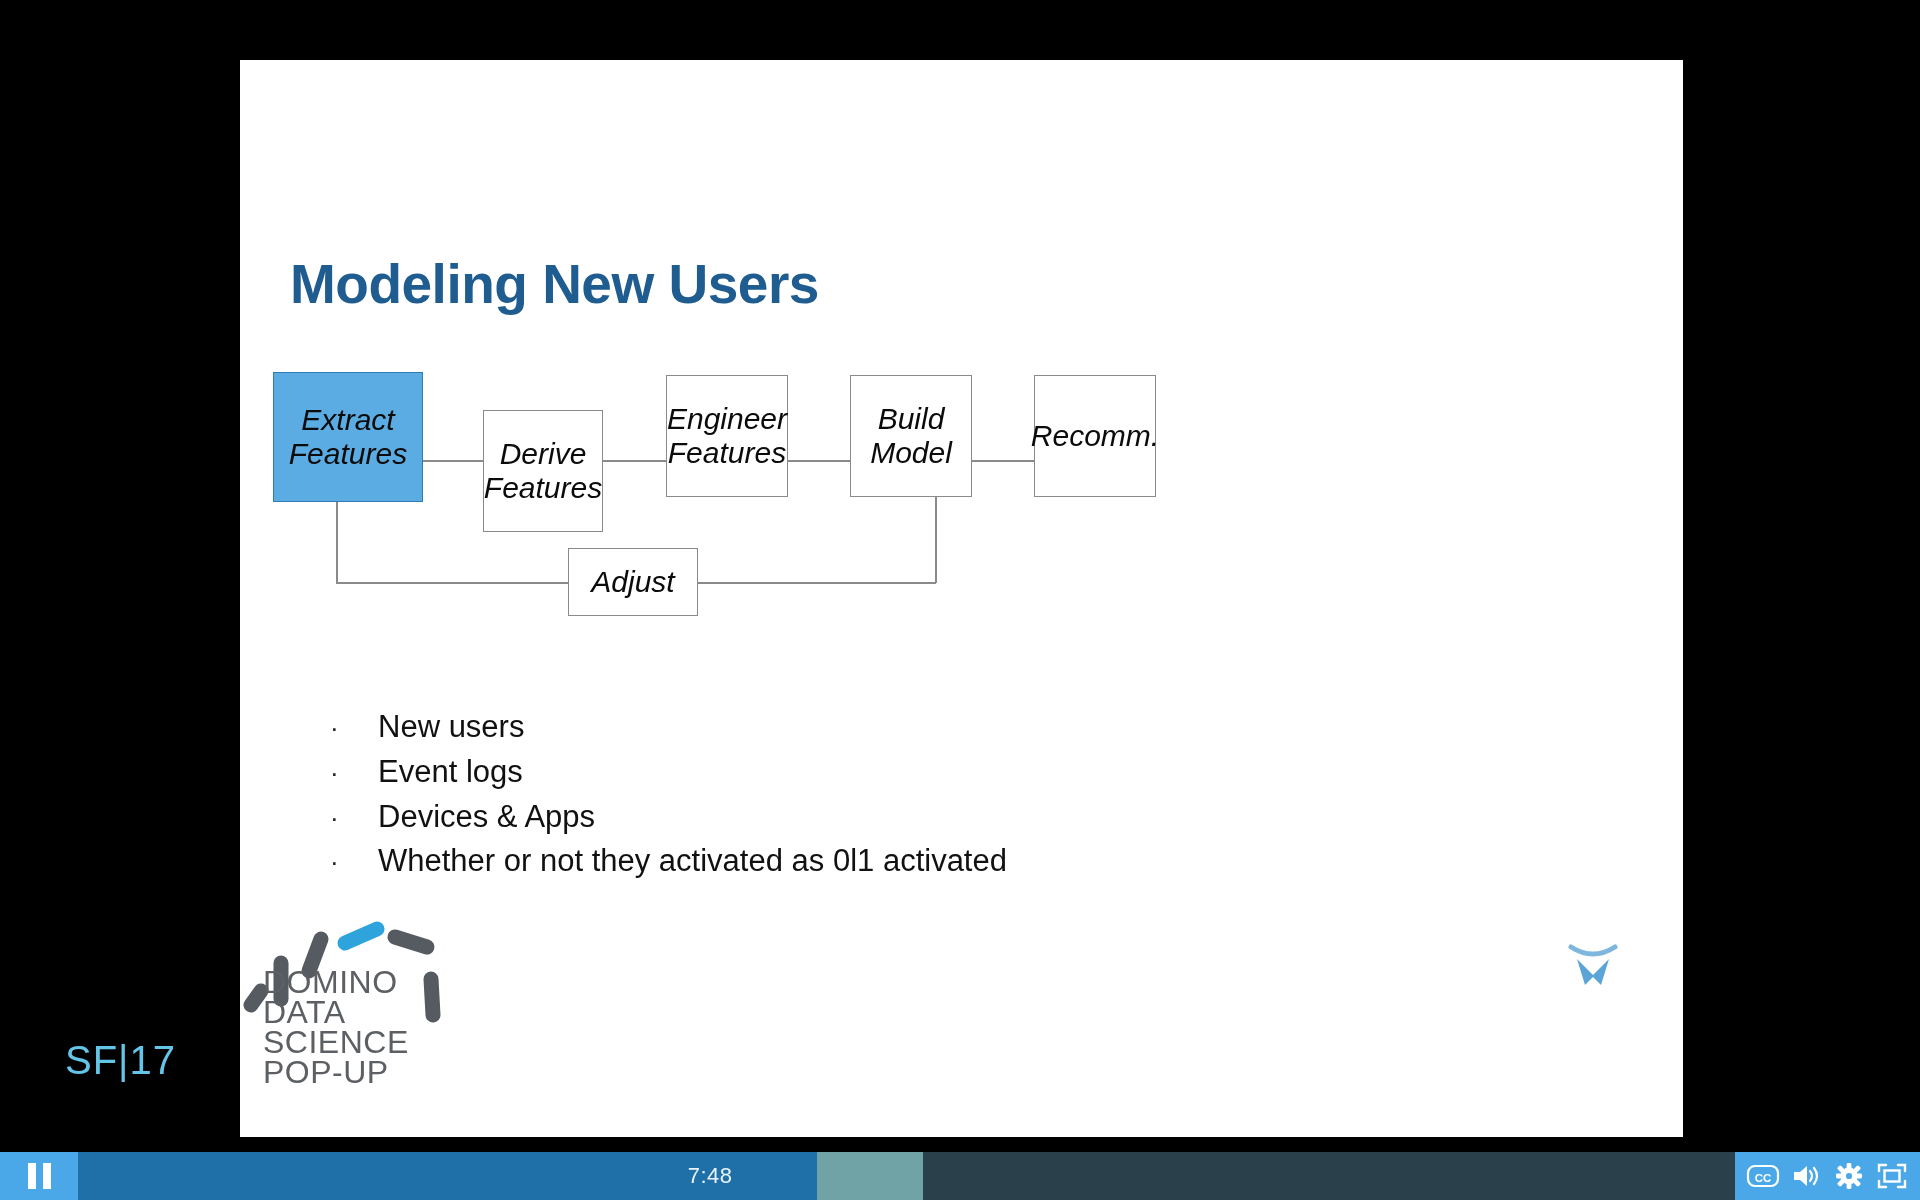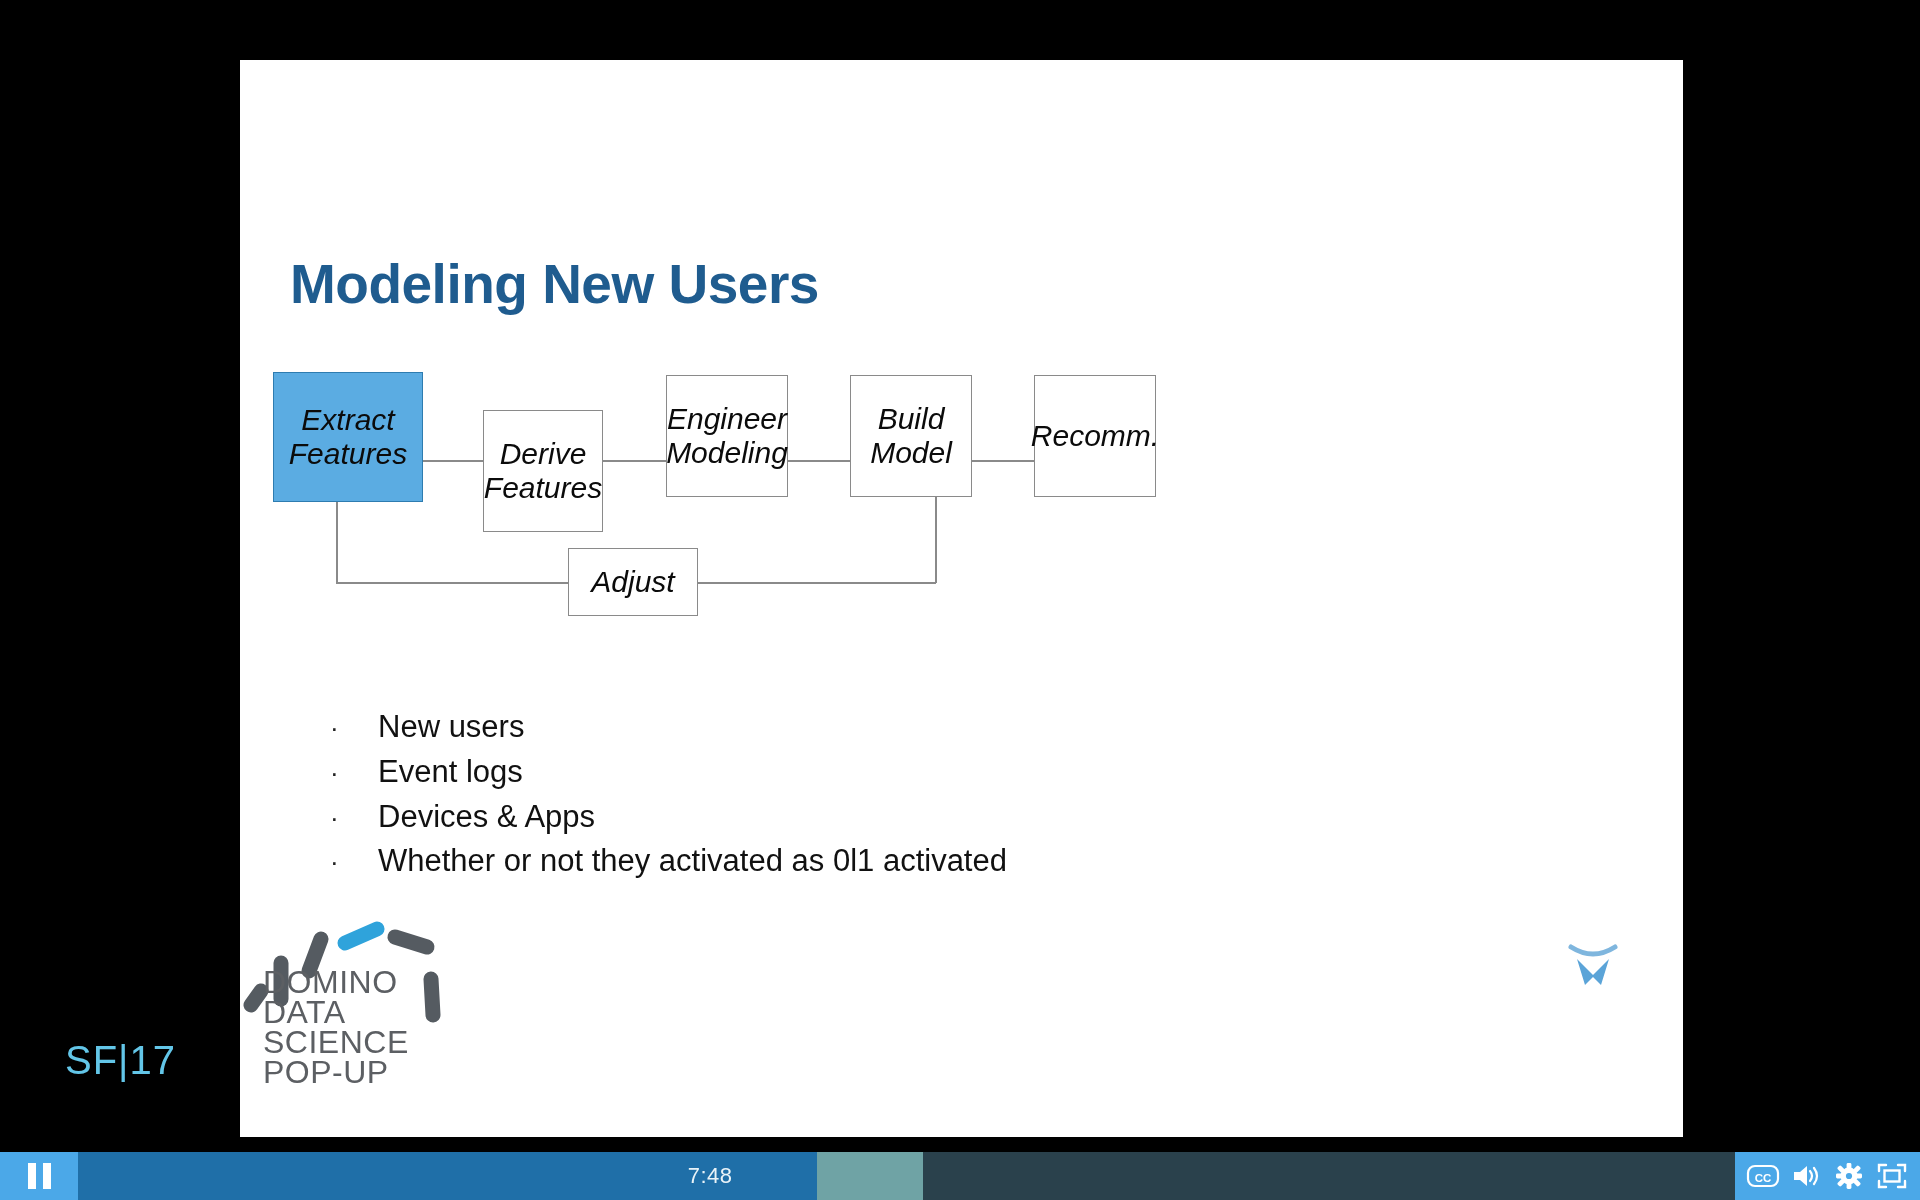"Engineer" div.fc-box { text: Modeling -> Features }
